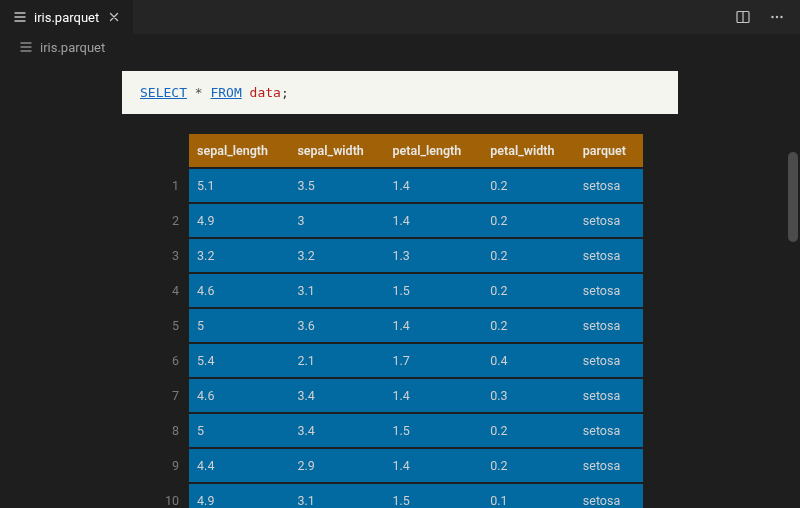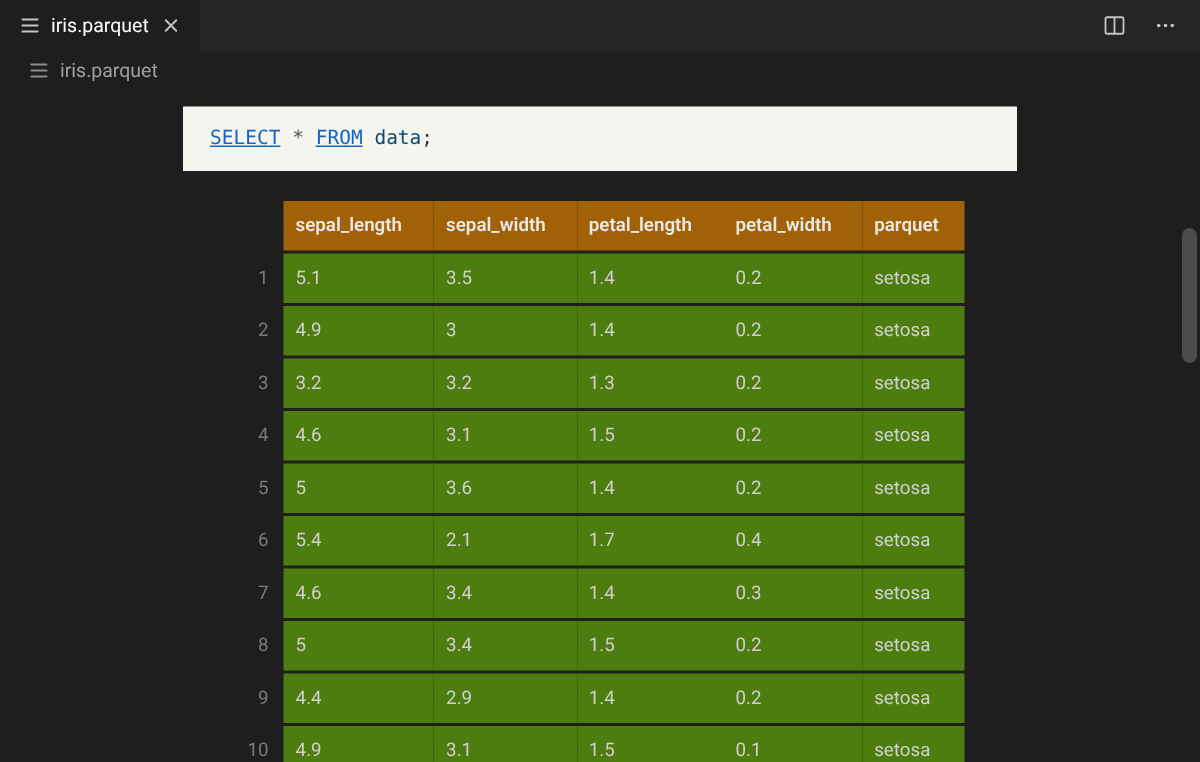"data" .data { color: #0c4a6e -> #b91c1c }
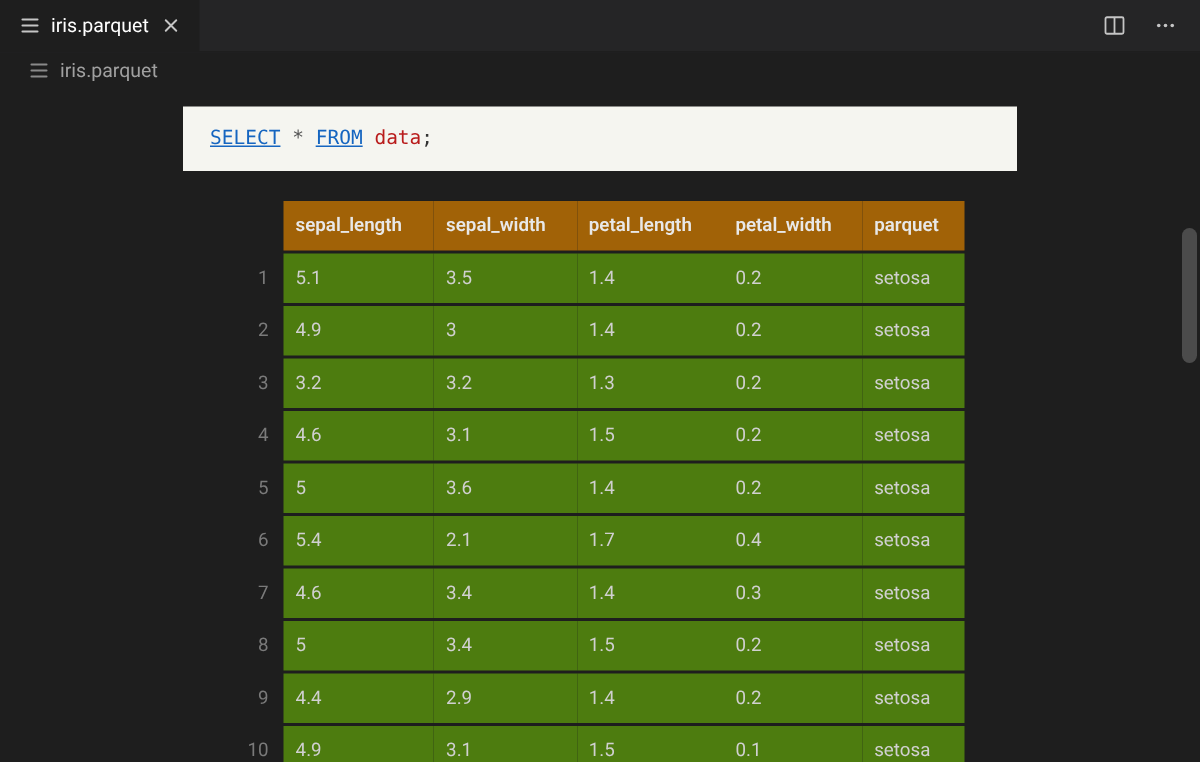"5.1" tbody tr td { background: #4d7c0f -> #0369a1 }
